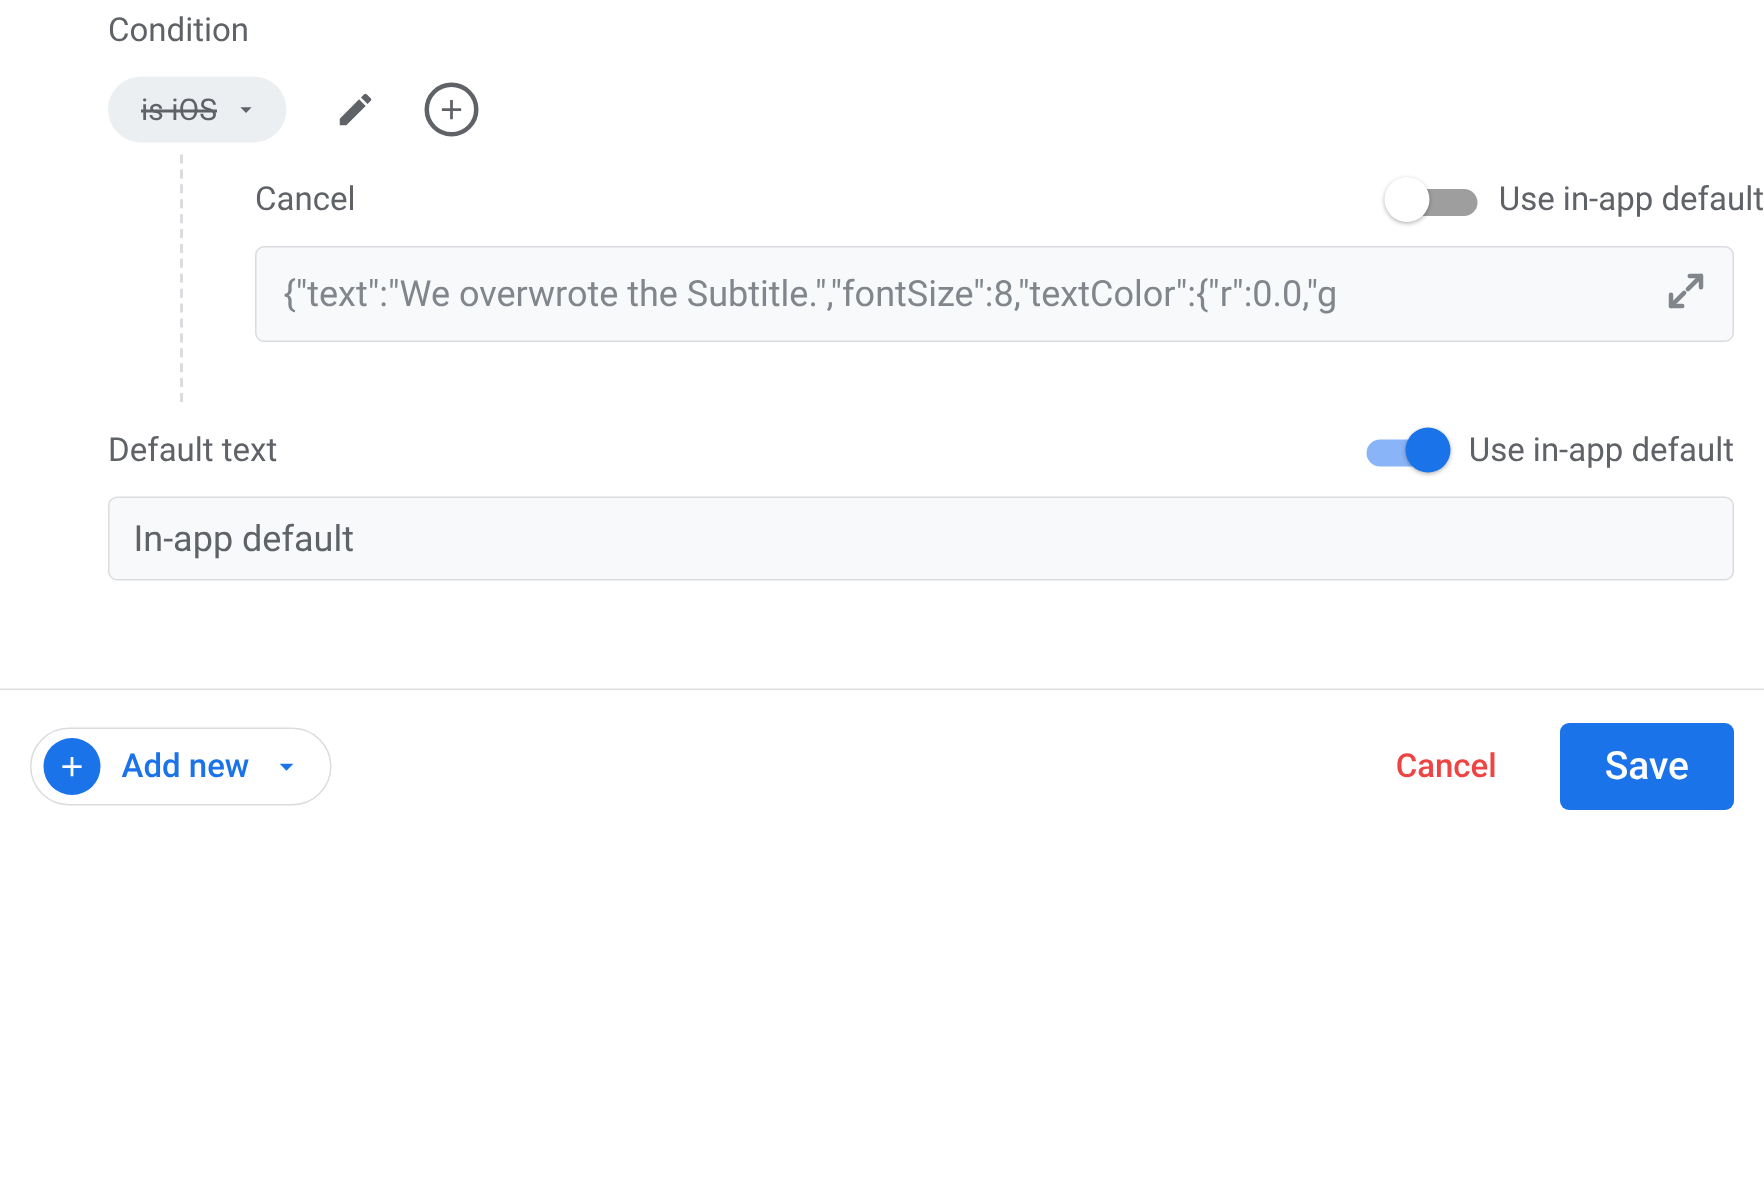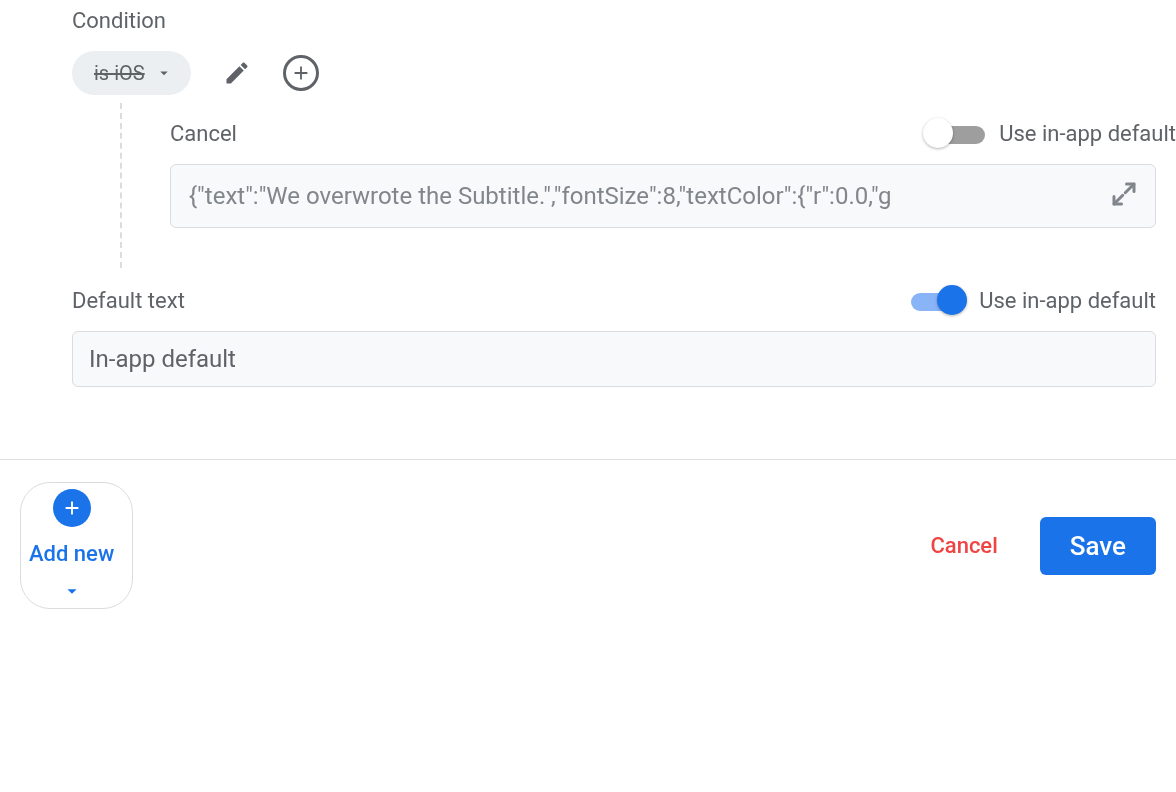"Add new" .add-new { flex-direction: column -> none }
